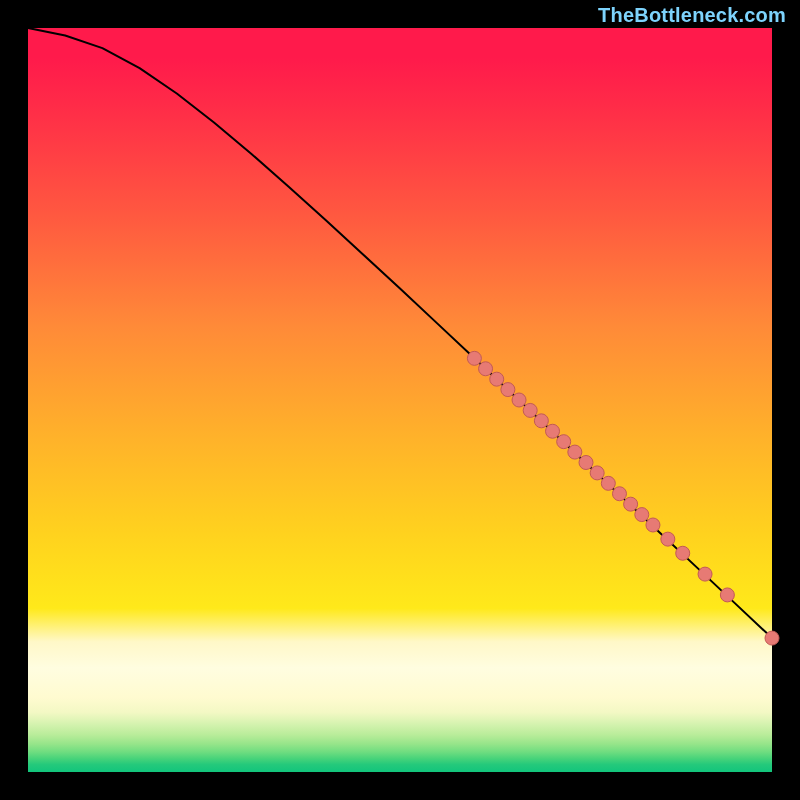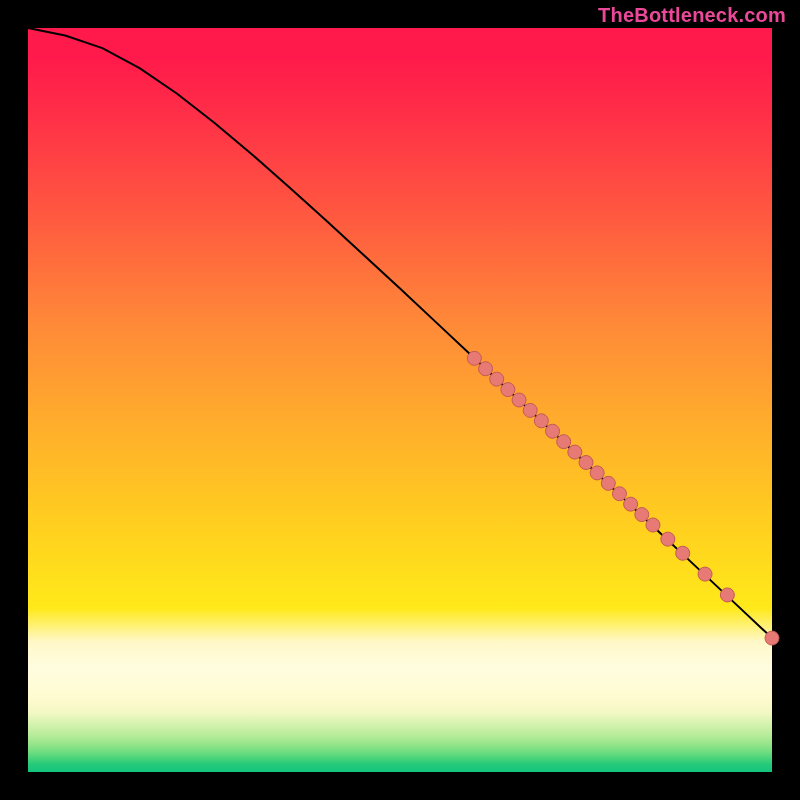"TheBottleneck.com" .watermark { color: #ec4899 -> #7dd3fc }
